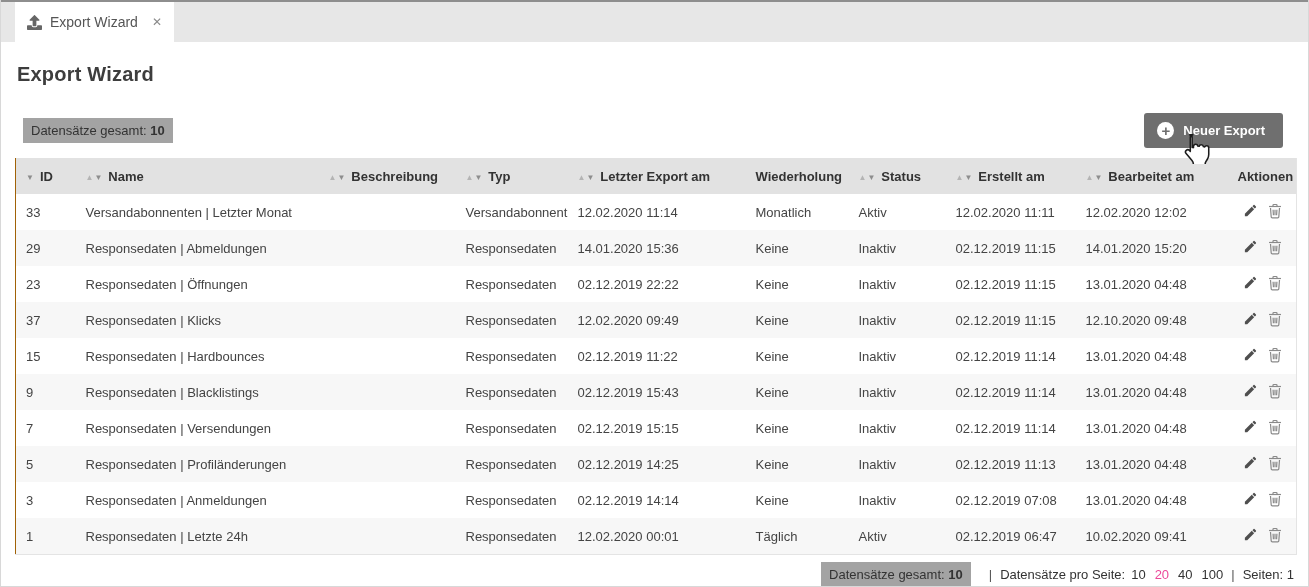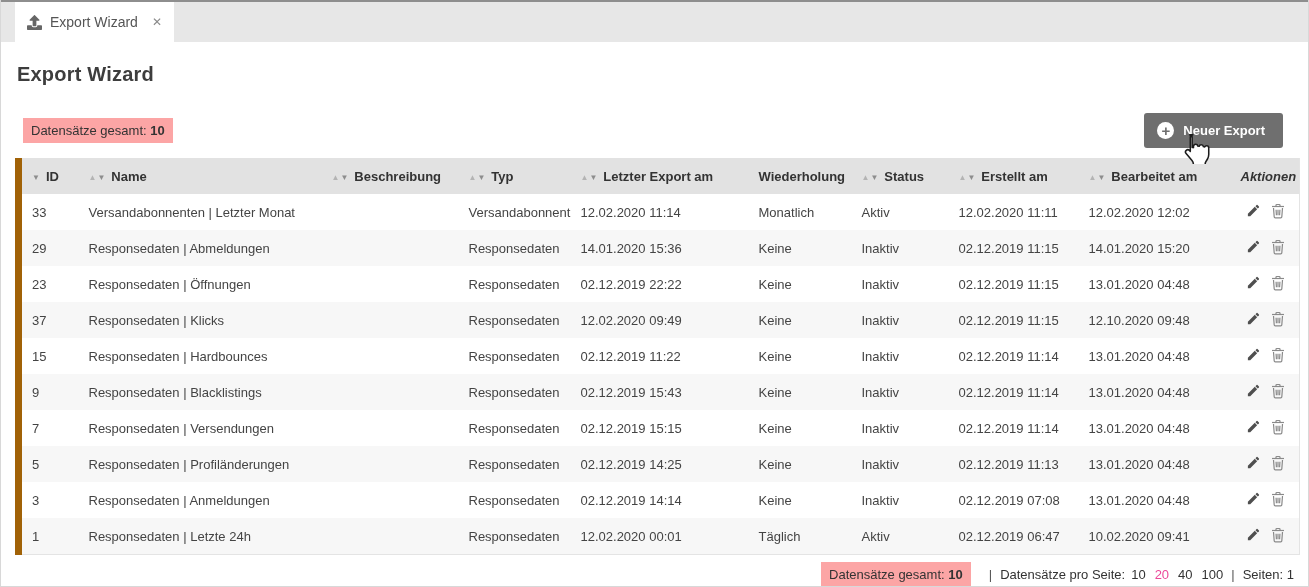"Datensätze gesamt: 10" .badge { background: #fca5a5 -> #a3a3a3 }
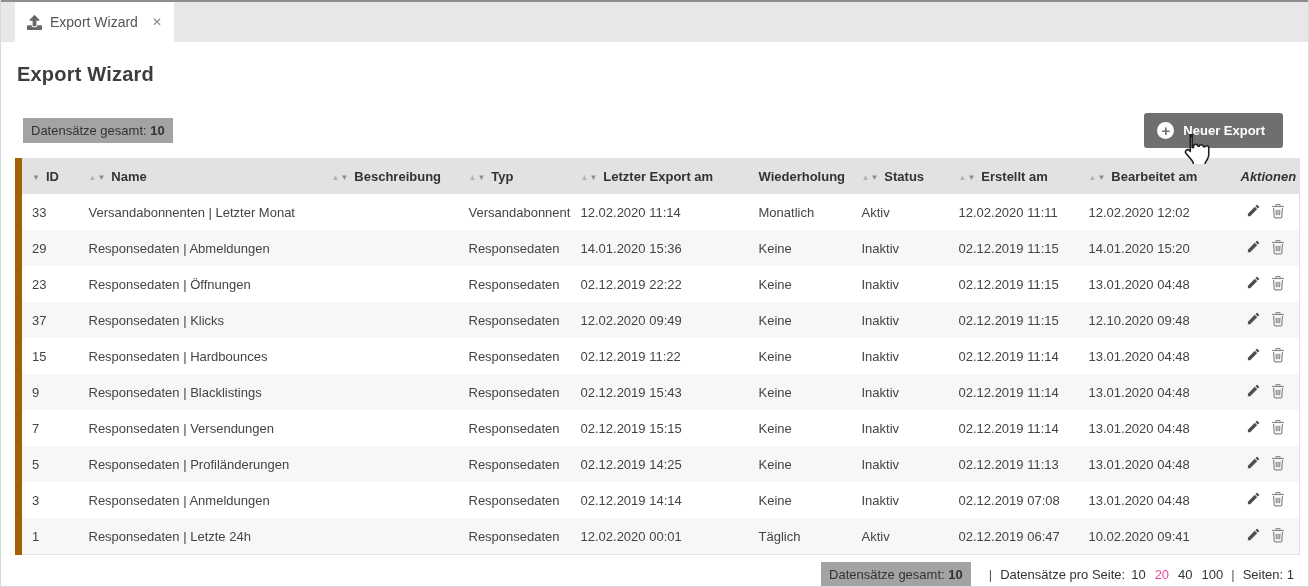"▼ ID" table { border-left: 7px solid #a16207 -> 1px solid #a16207 }
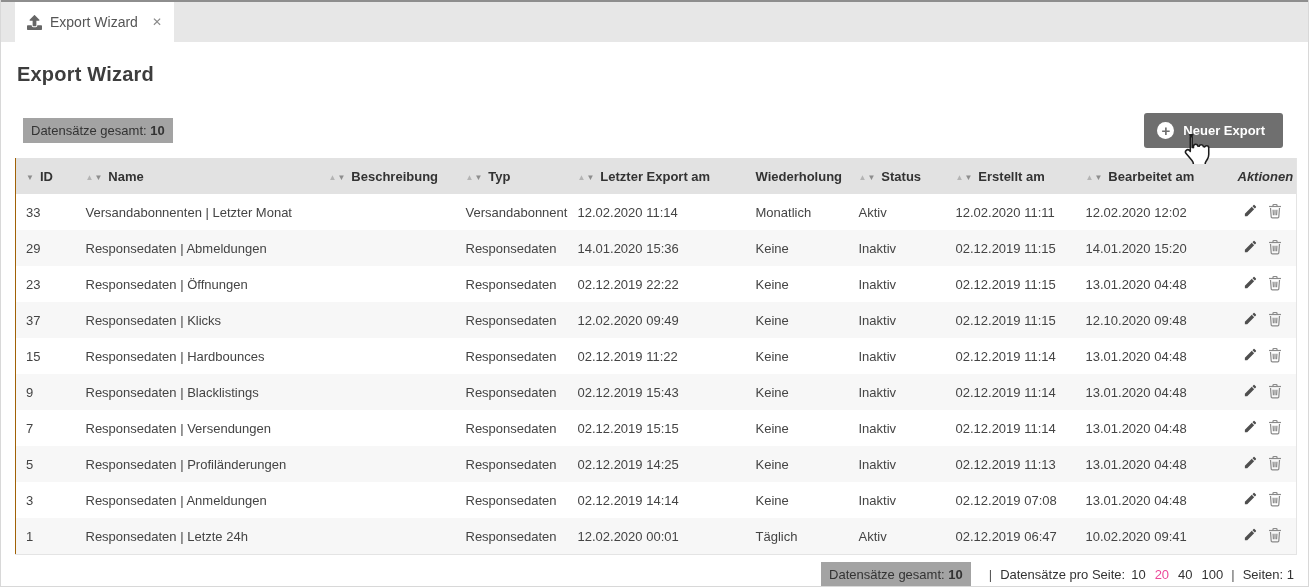"Aktionen" td.actions,th.actions { font-style: italic -> none }
